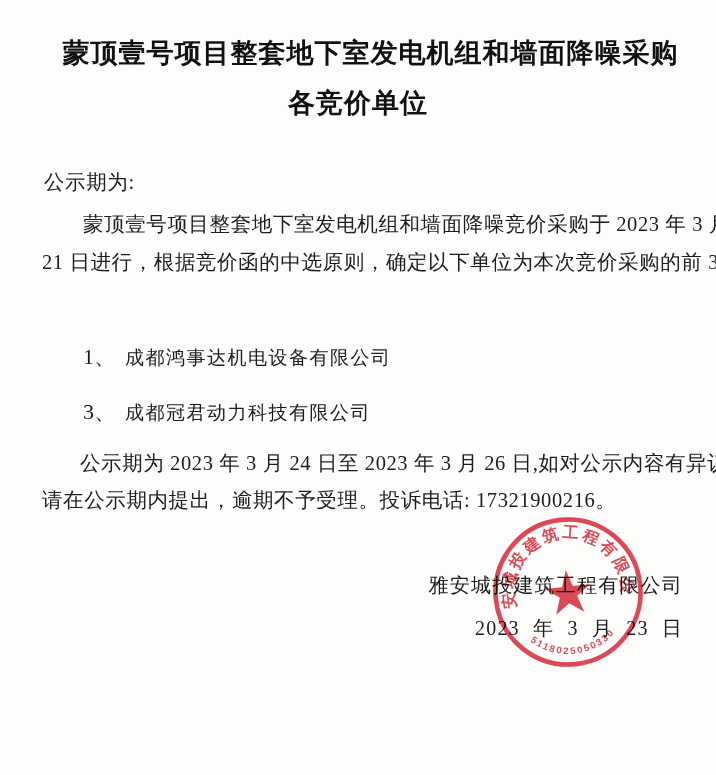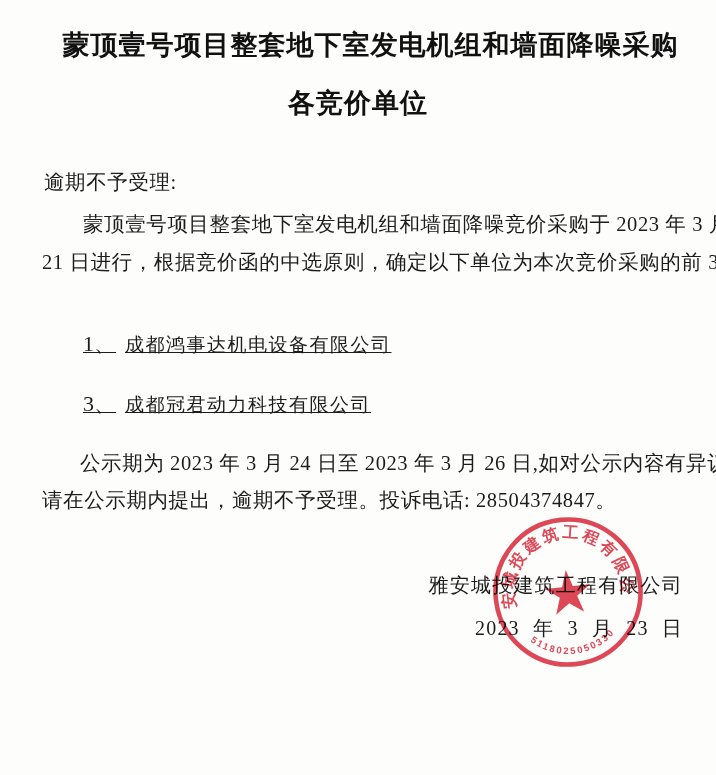"蒙顶壹号项目整套地下室发电机组和墙面降噪采购" .title-1 { top: 20px -> 28px }
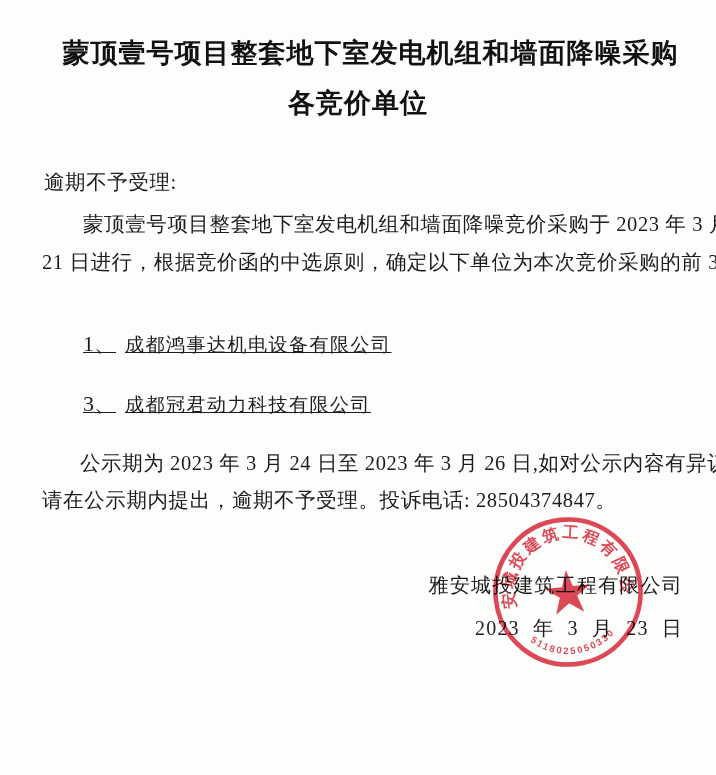"逾期不予受理:" div.abs { text: 逾期不予受理 -> 公示期为 }
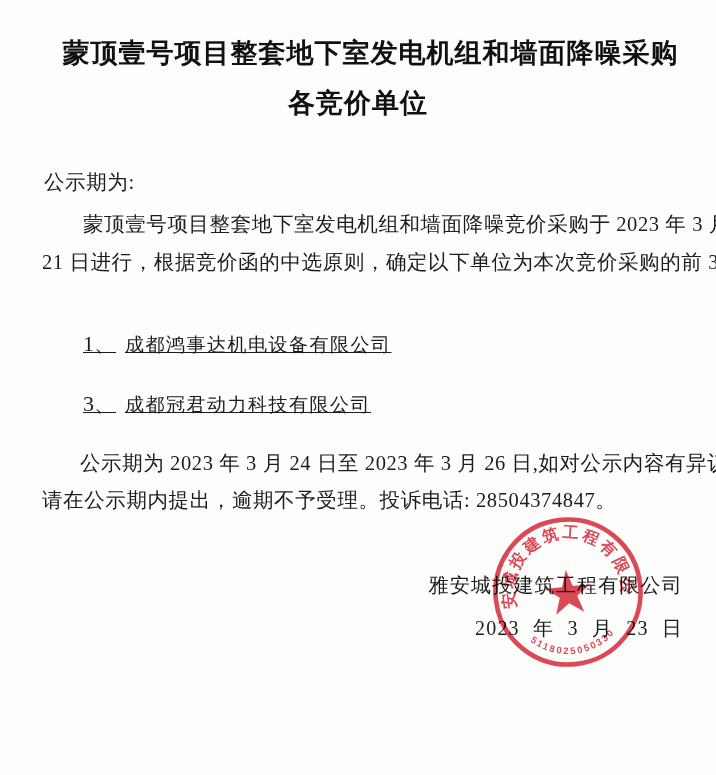"1、 成都鸿事达机电设备有限公司" .winner-1 { text-decoration: underline -> none; top: 324px -> 337px }
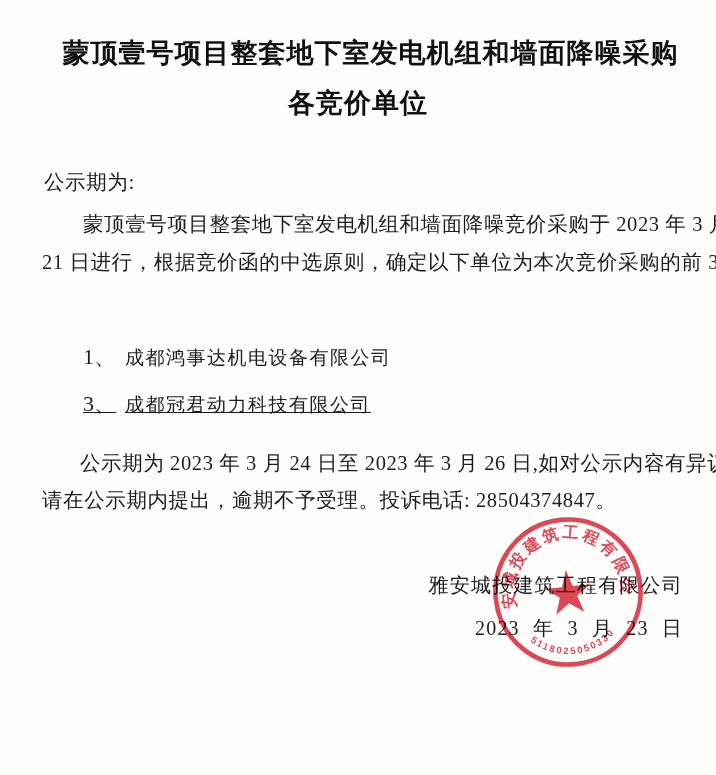"3、 成都冠君动力科技有限公司" .winner-3 { text-decoration: underline -> none; top: 384px -> 392px }
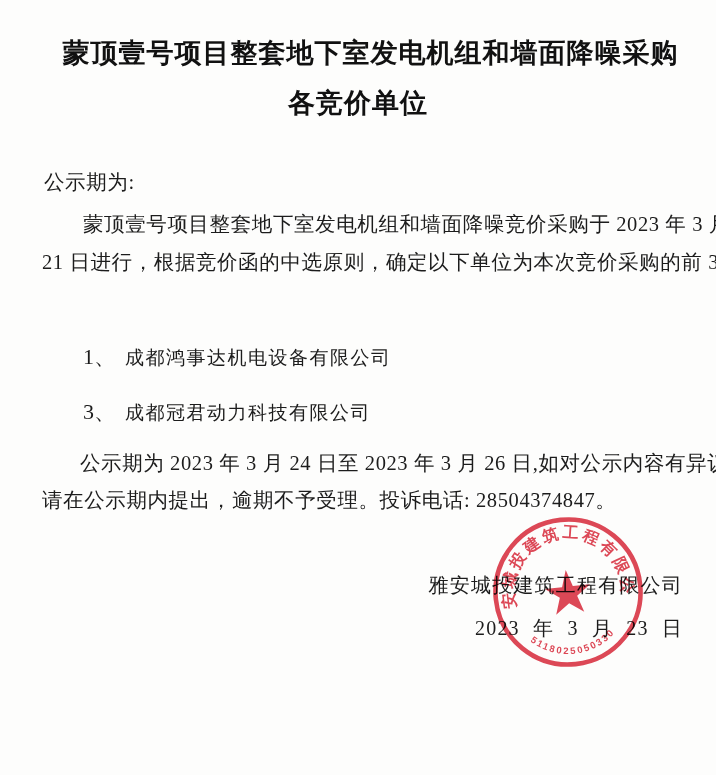"请在公示期内提出，逾期不予受理。投诉电话: 28504374847。" div.abs { text: 28504374847 -> 17321900216 }
